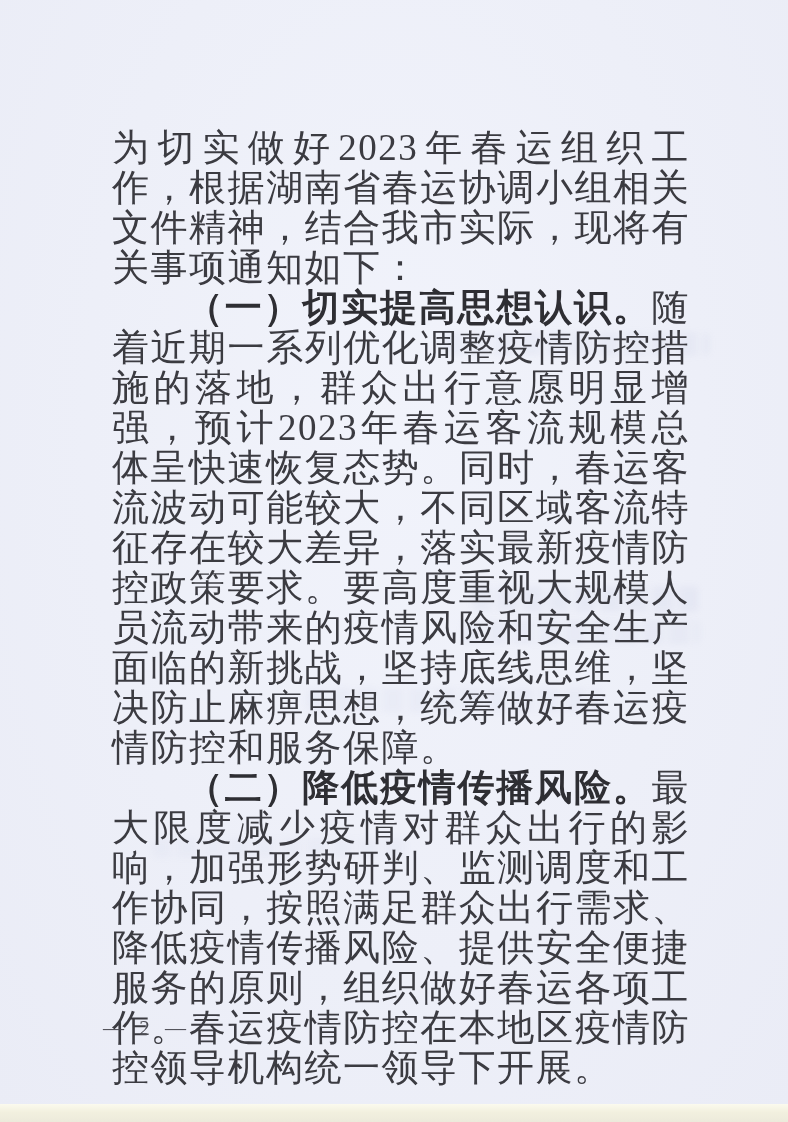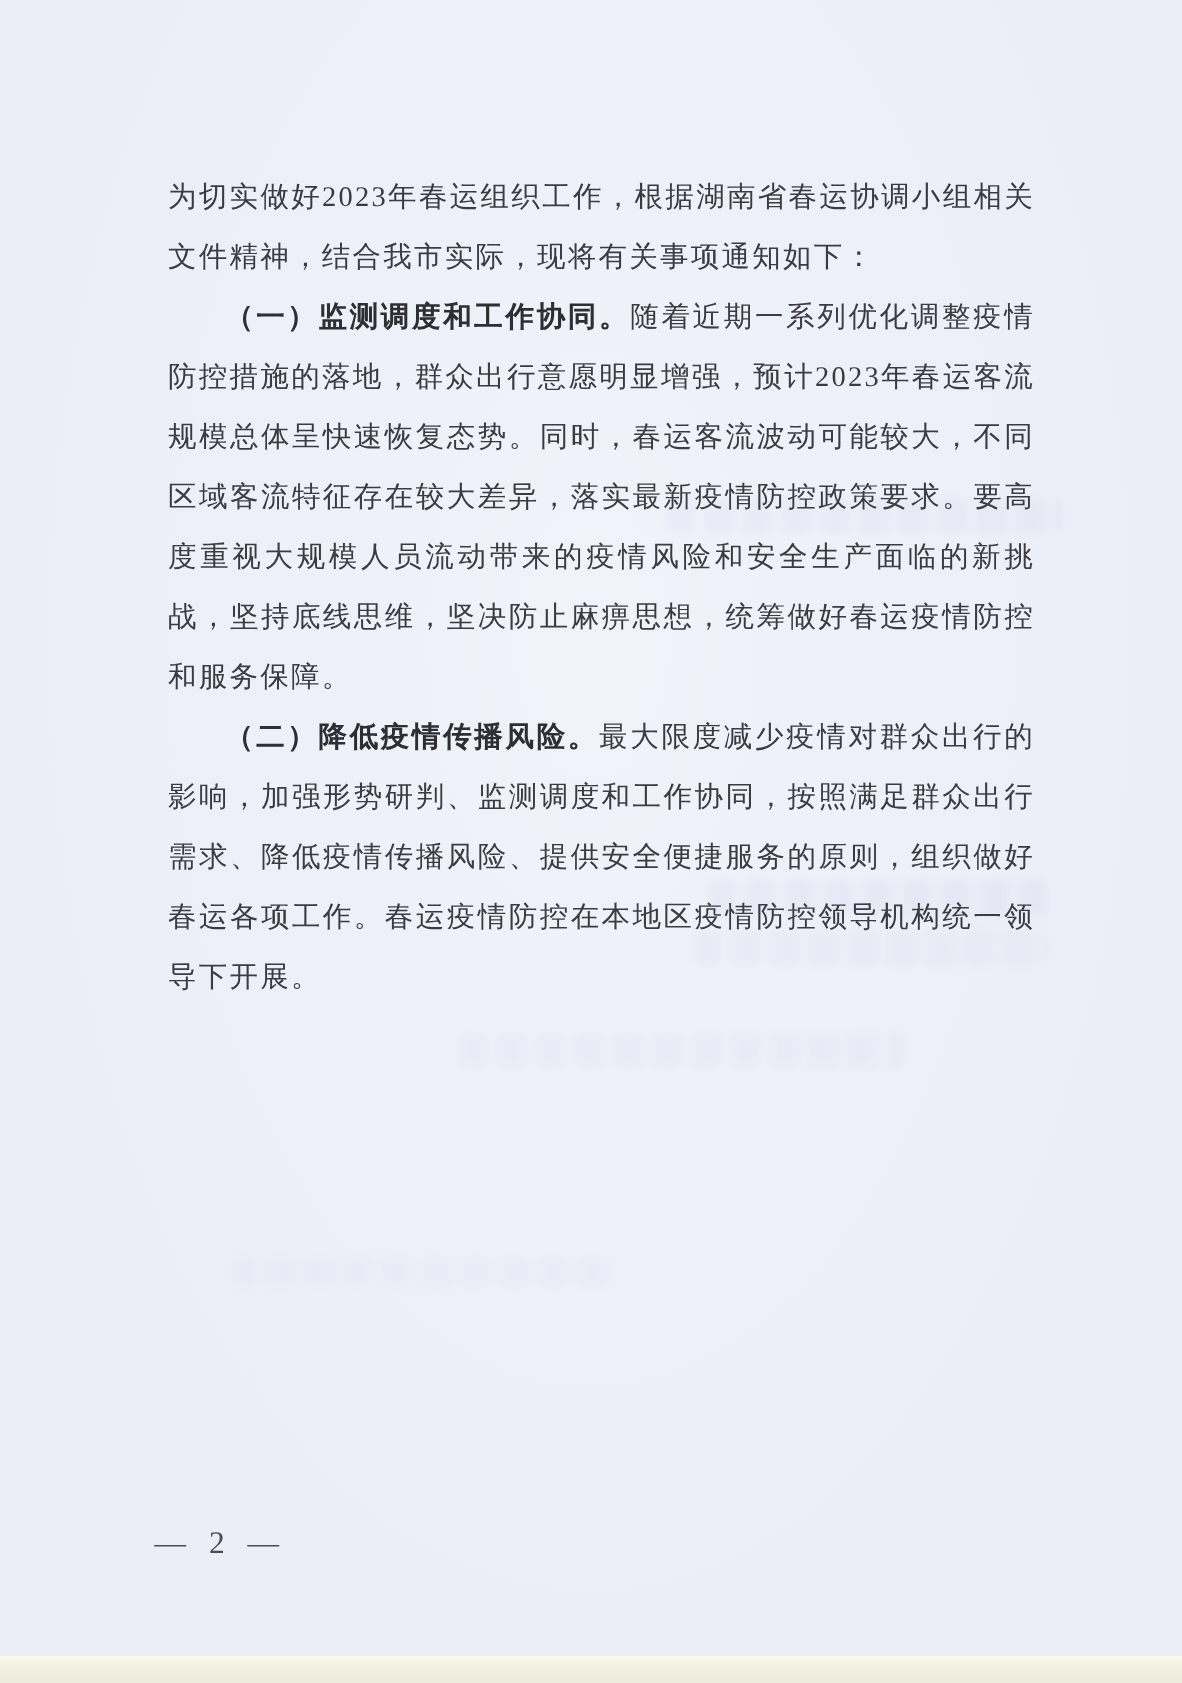"为切实做好2023年春运组织工作，根据湖南省春运协调小组相关文件精神，结合我市实" .content { font-size: 19px -> 37px; top: 112px -> 128px }
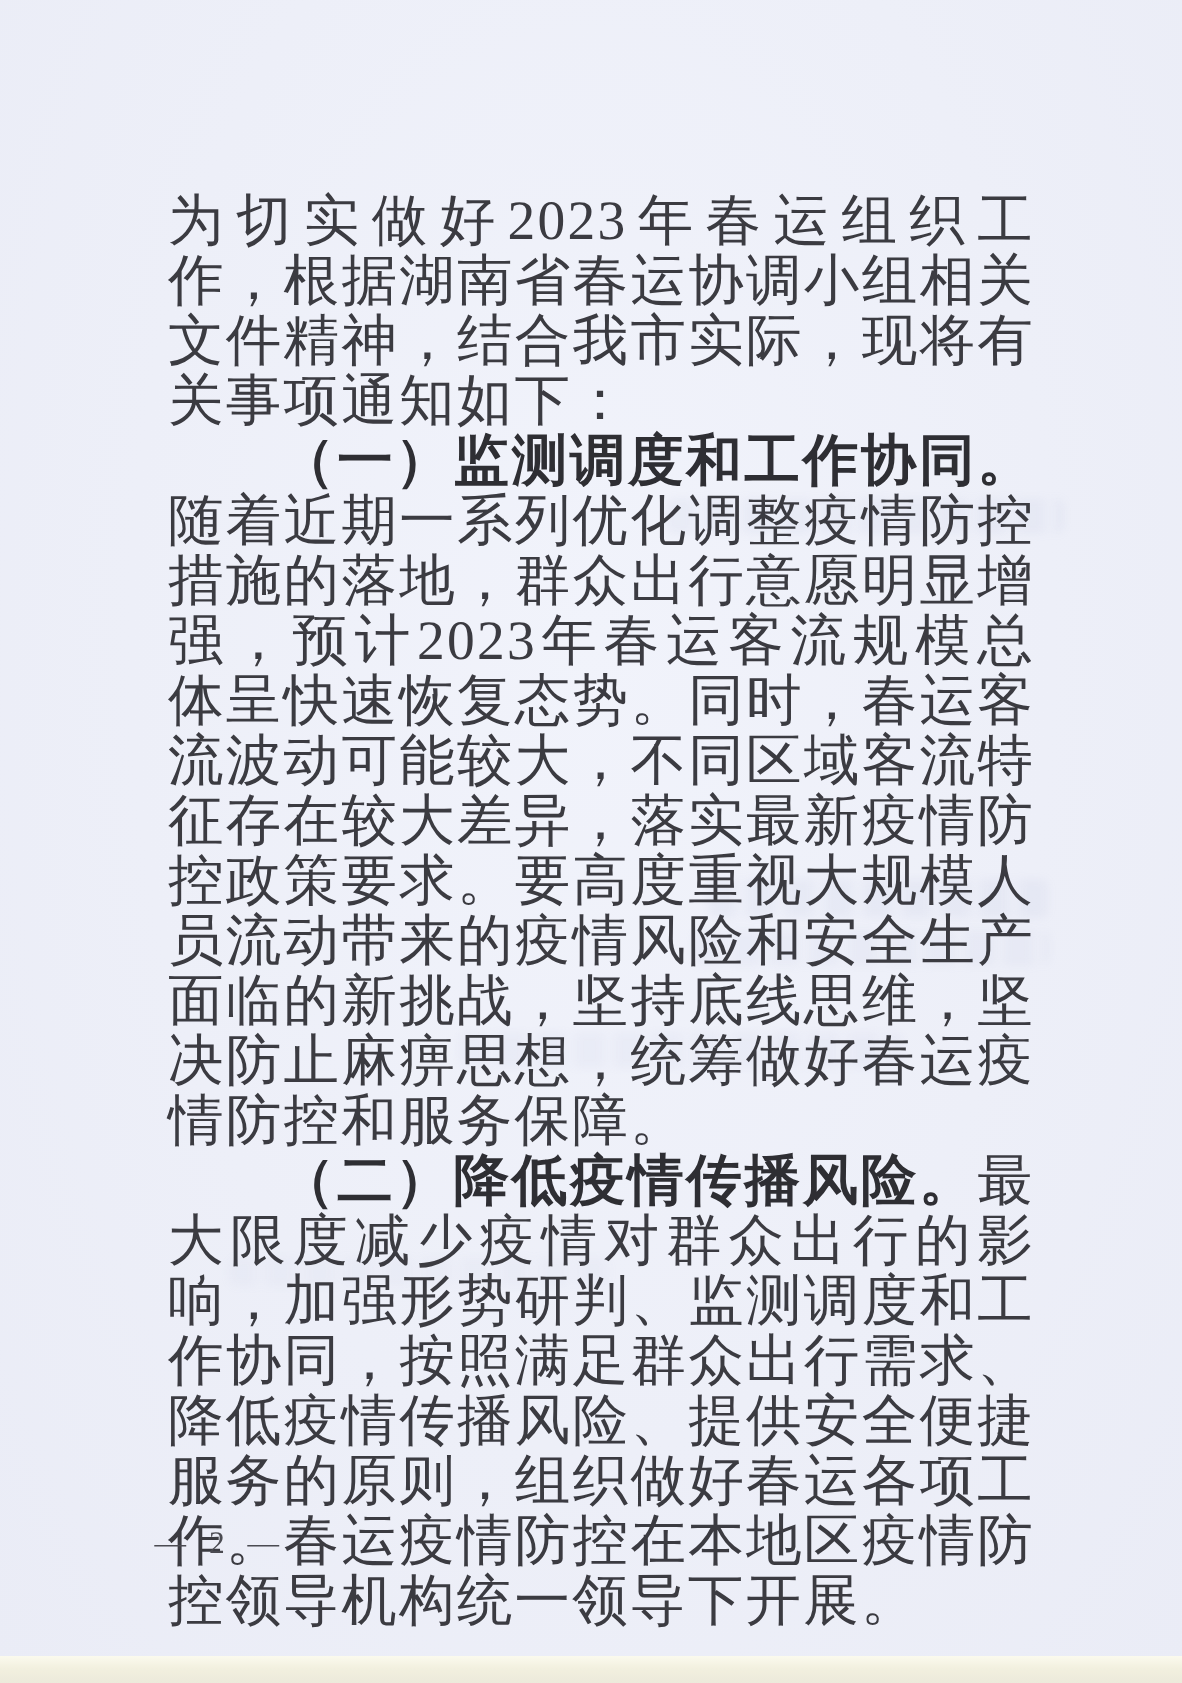"（一）监测调度和工作协同。" span.lead { text: 监测调度和工作协同 -> 切实提高思想认识 }
